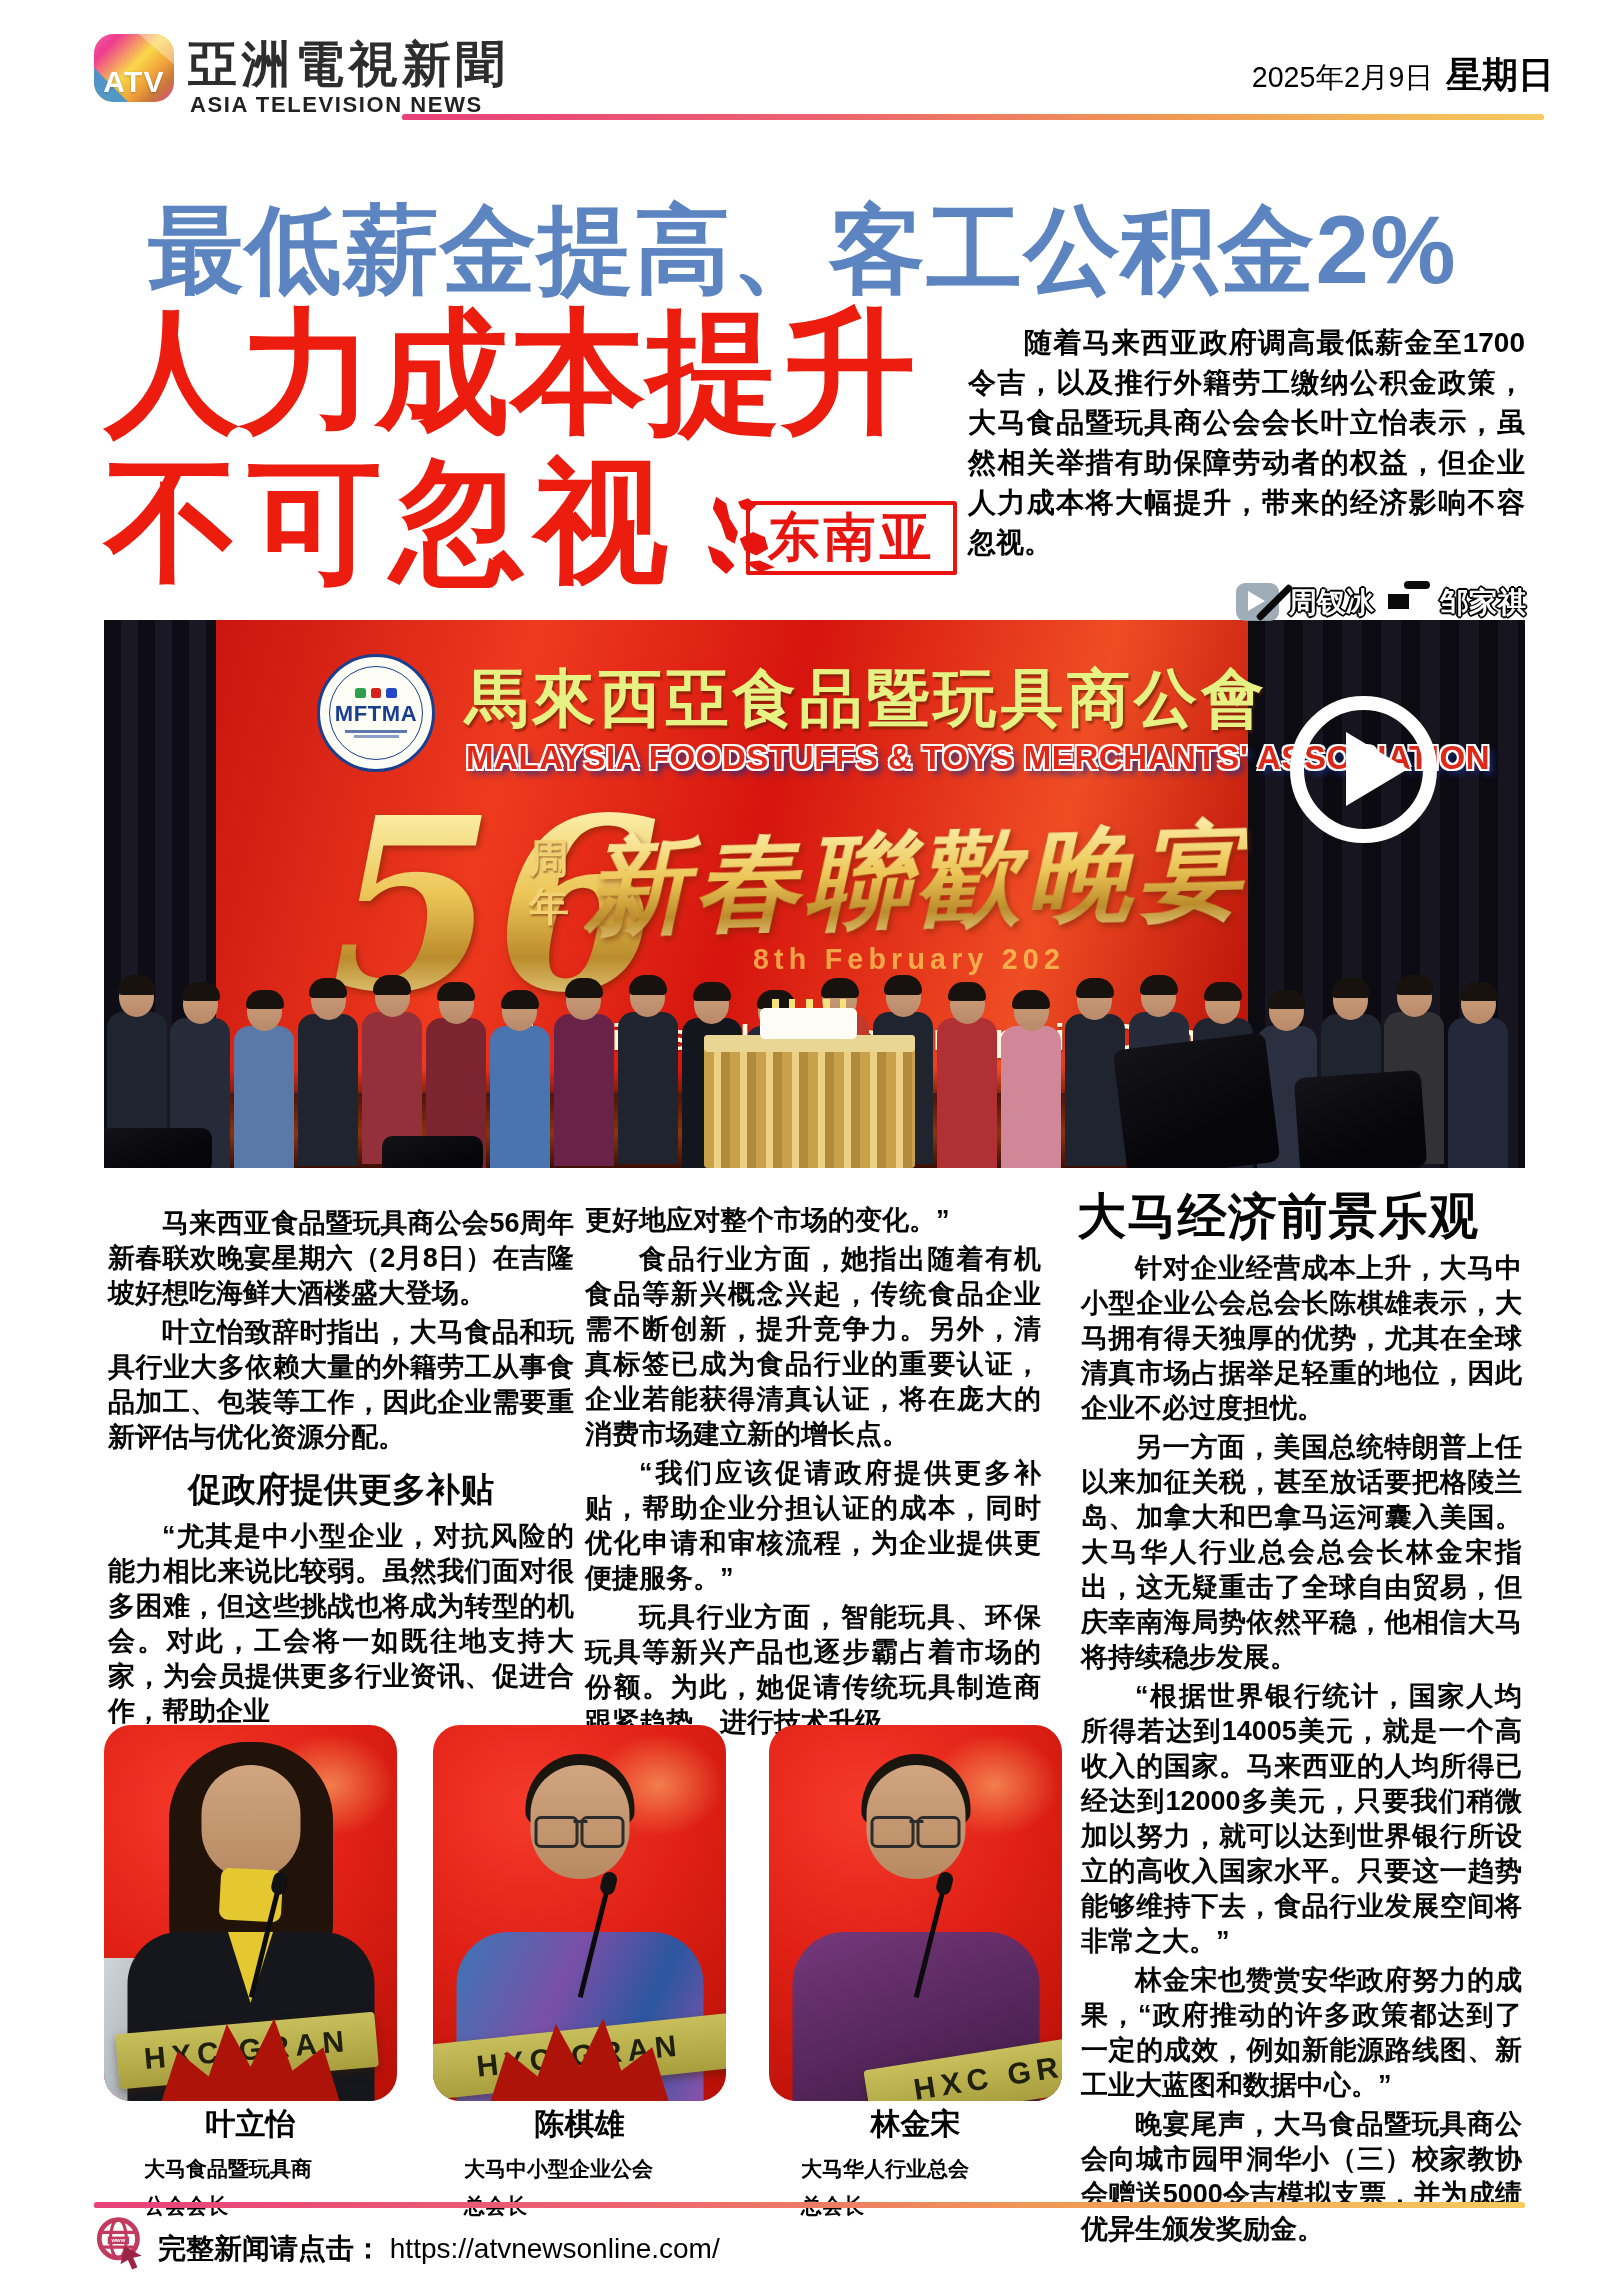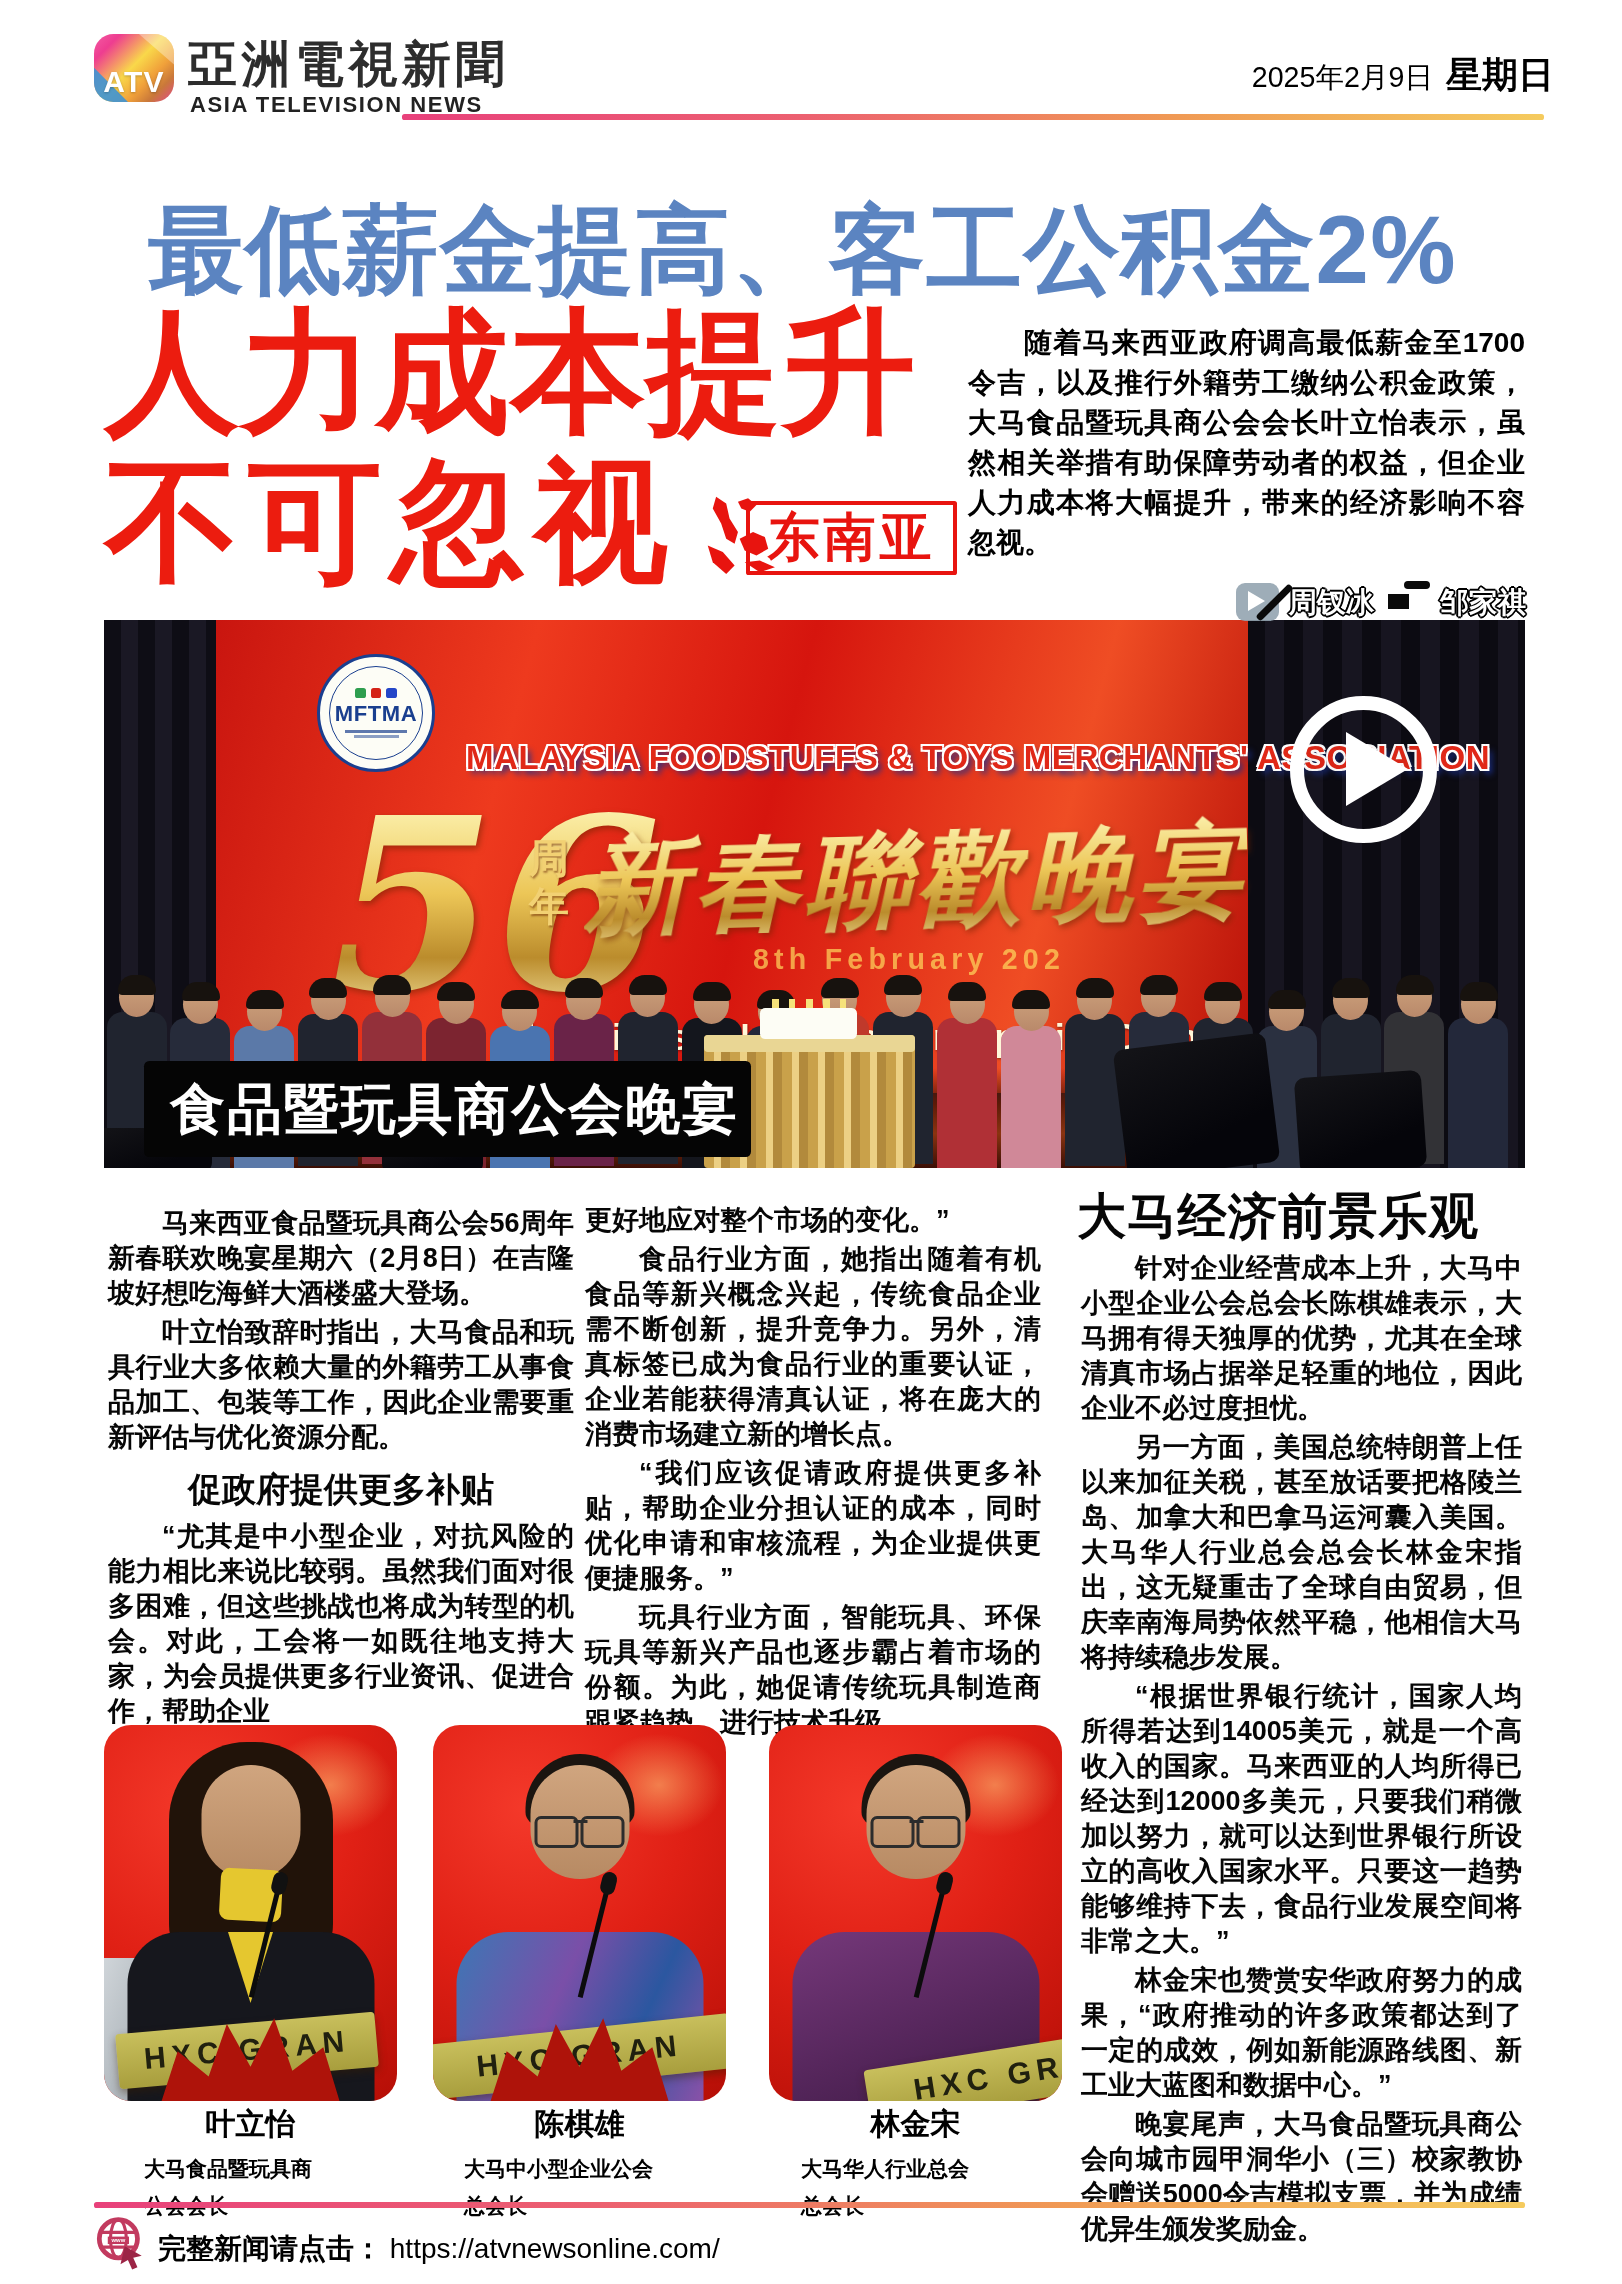"馬來西亞食品暨玩具商公會" div.abs { html: none -> <div>馬來西亞食品暨玩具商公會</div> }
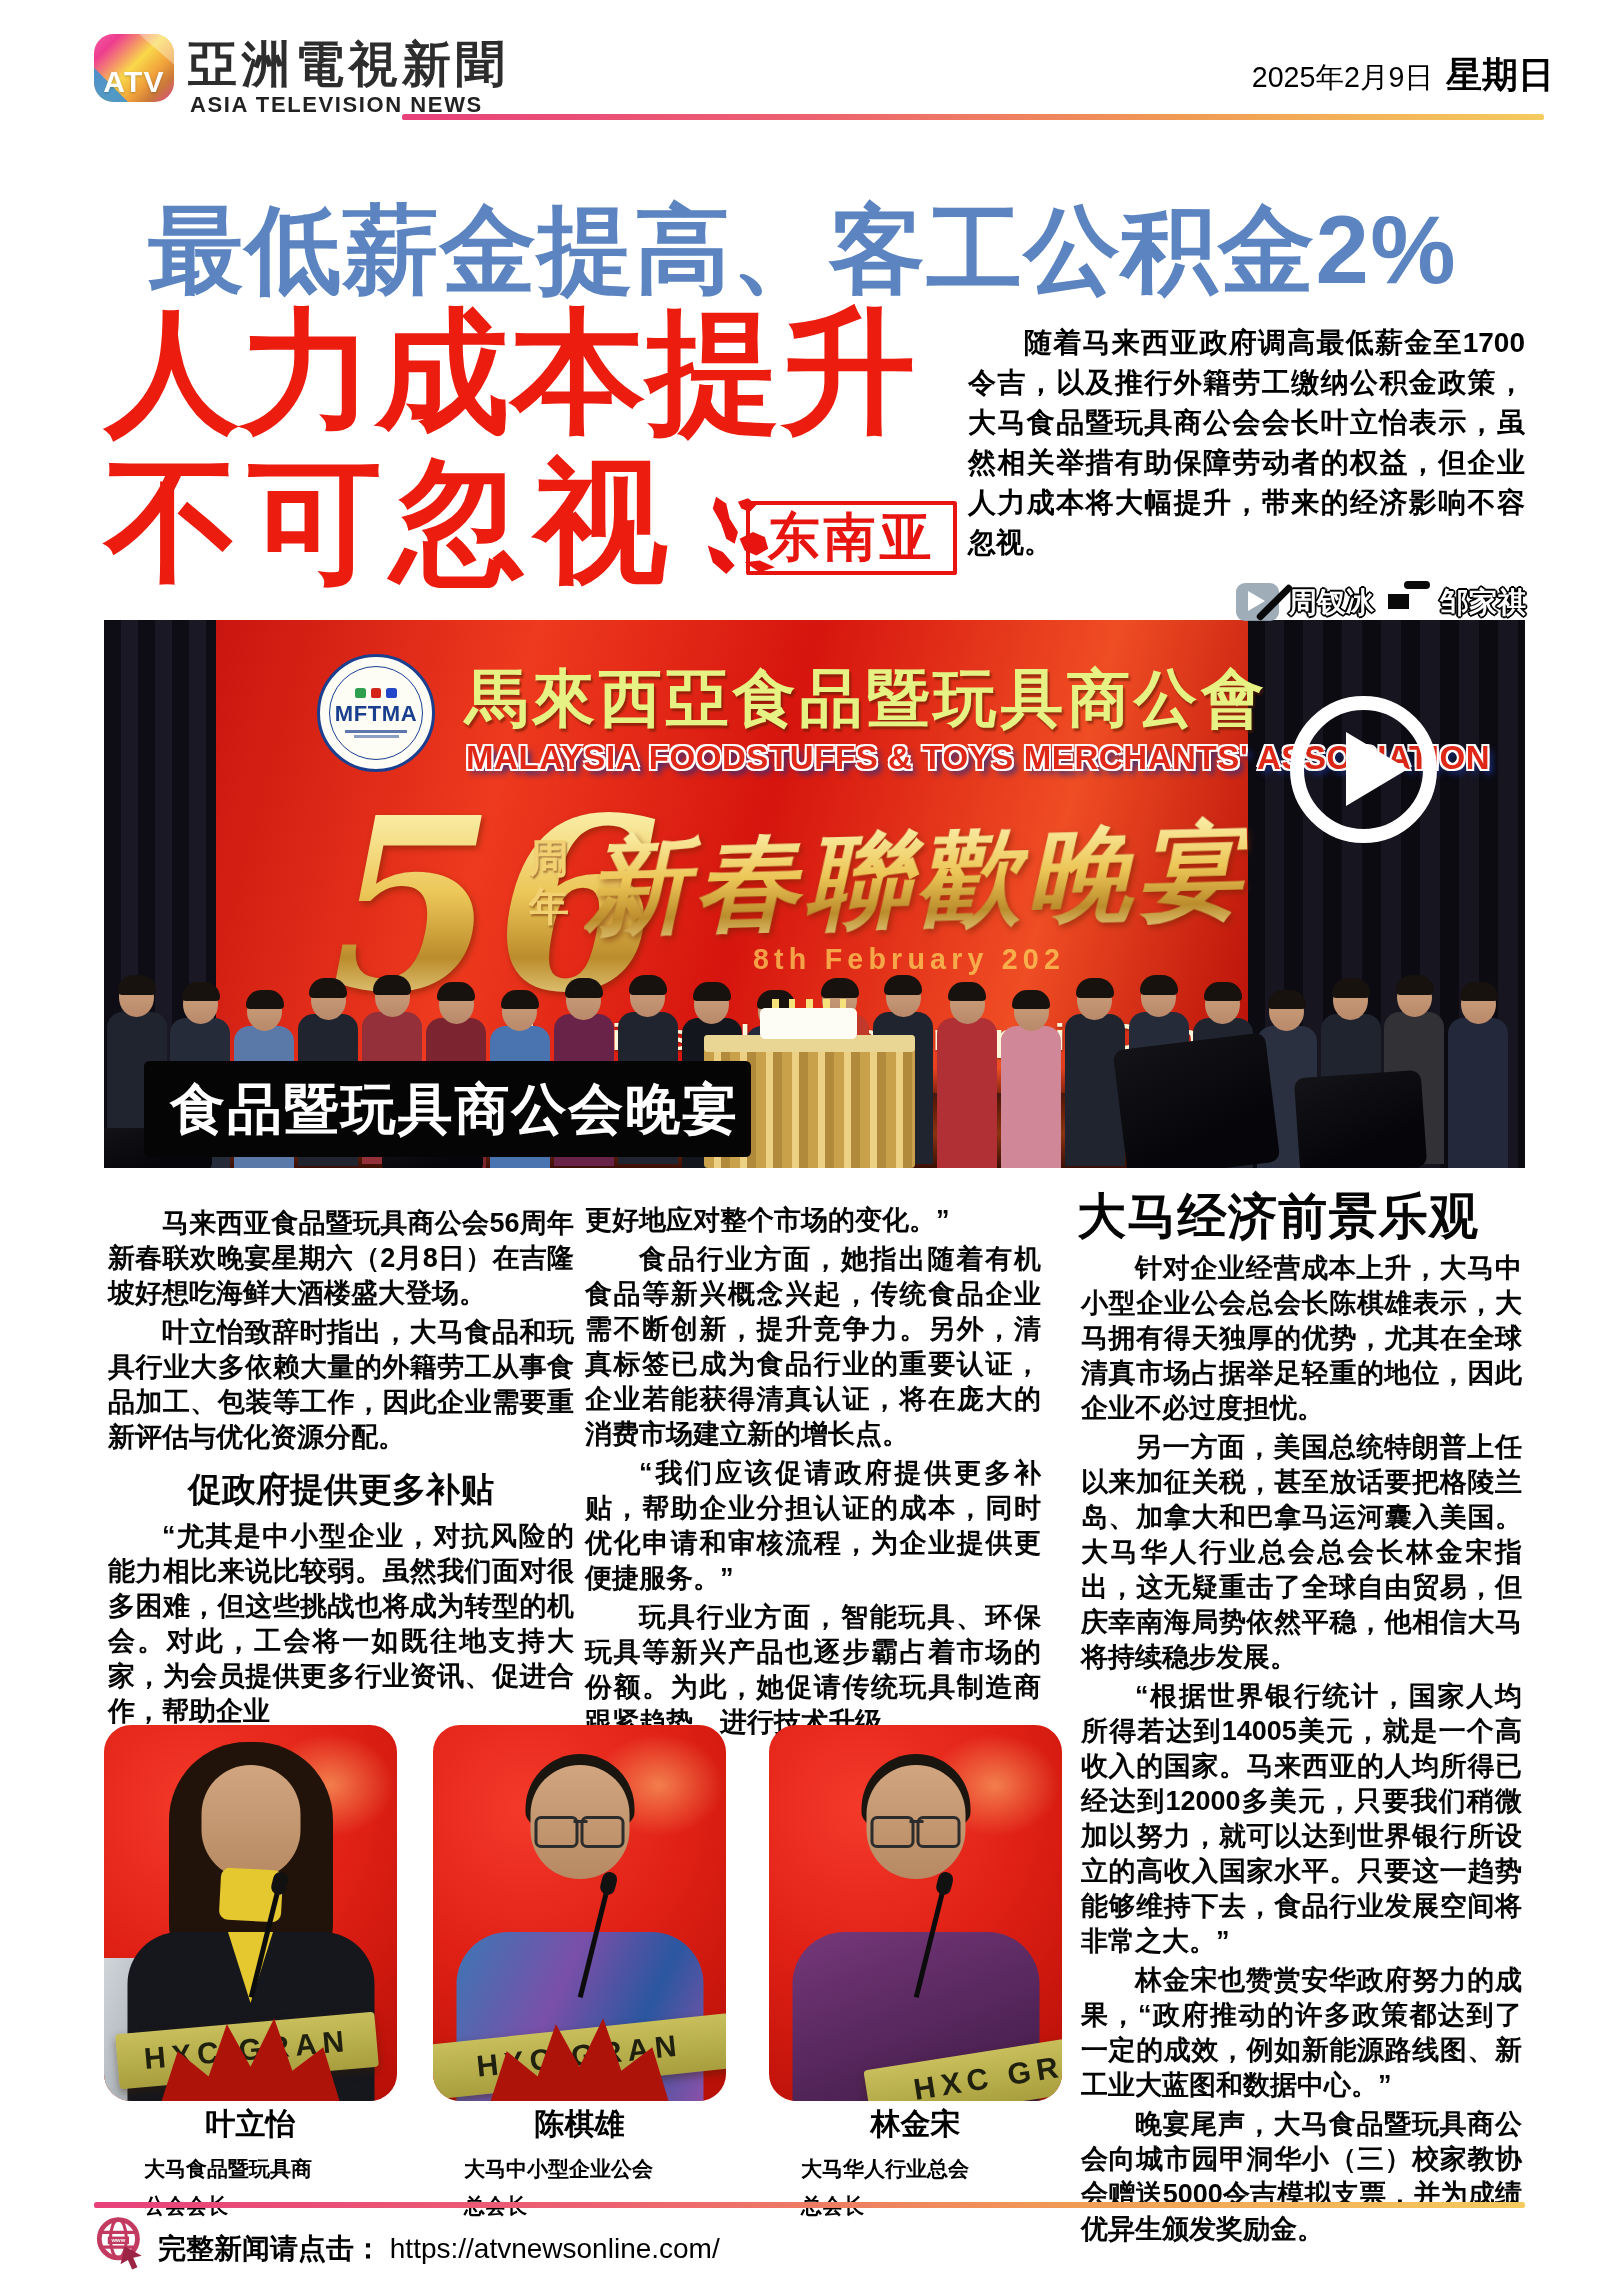"食品暨玩具商公会晚宴" div.abs { html: <div>食品暨玩具商公会晚宴</div> -> none }
